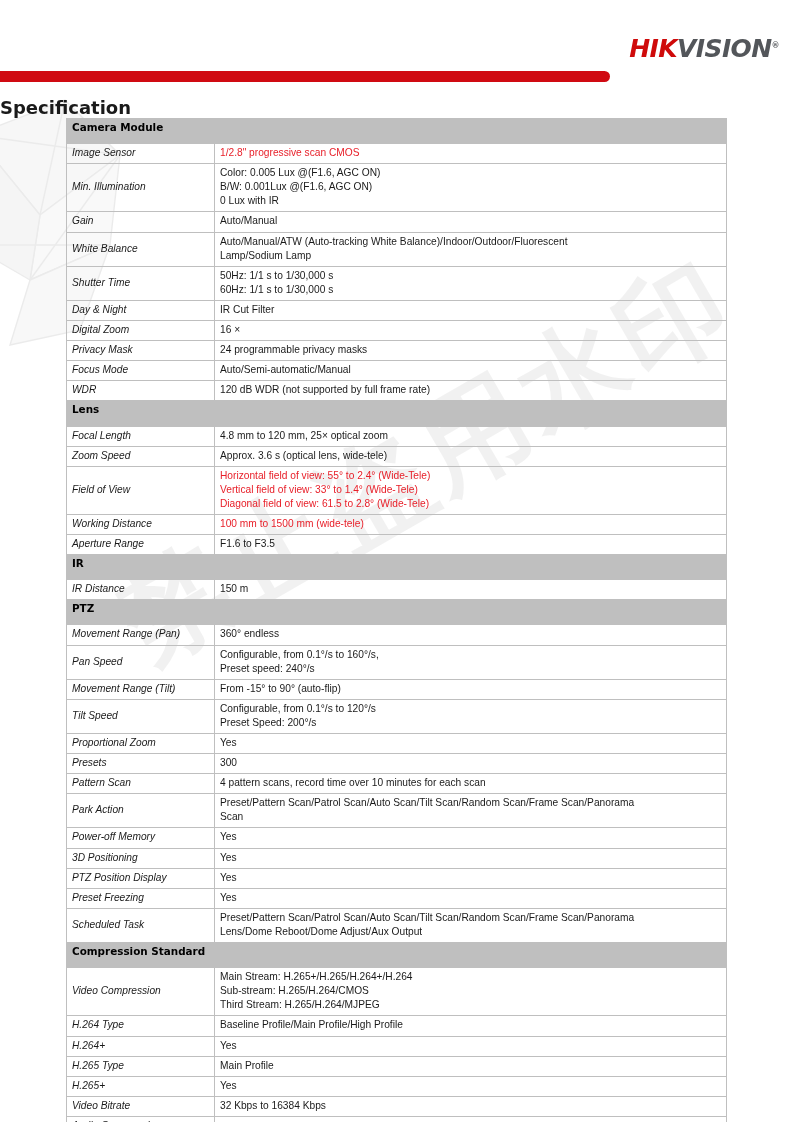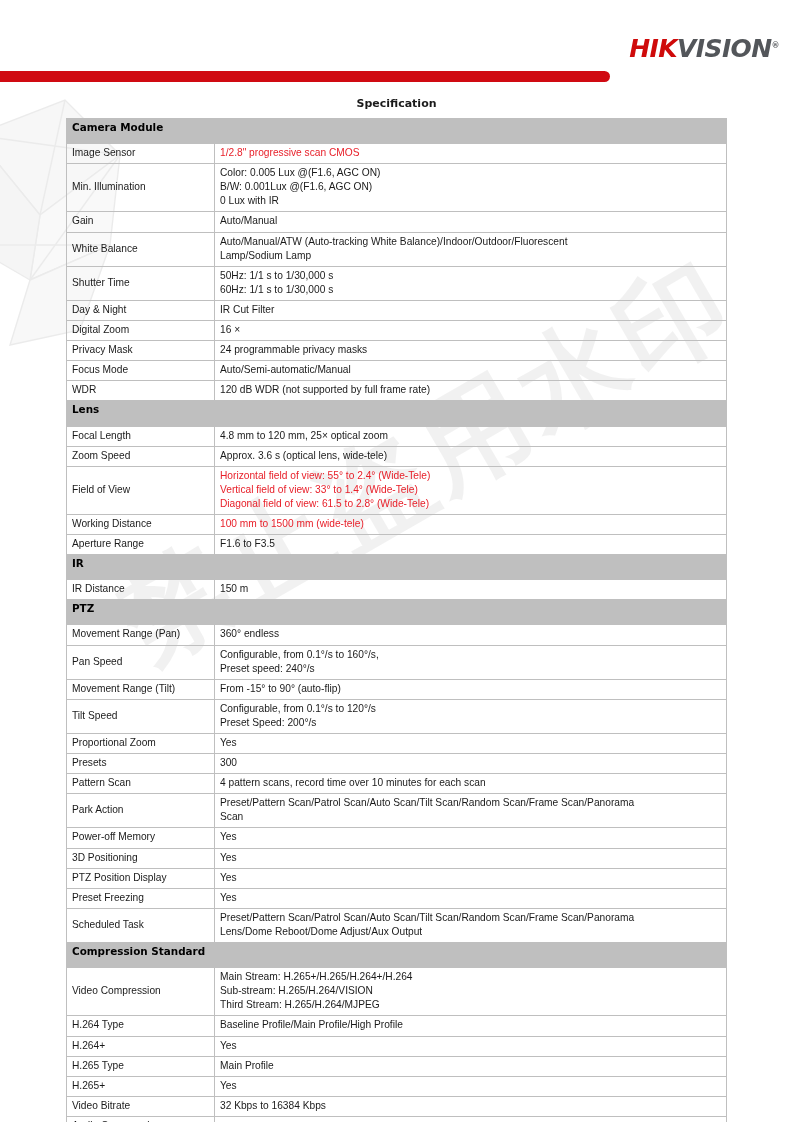"Specification" #spec-title { font-size: 11px -> 18px; text-align: center -> none }
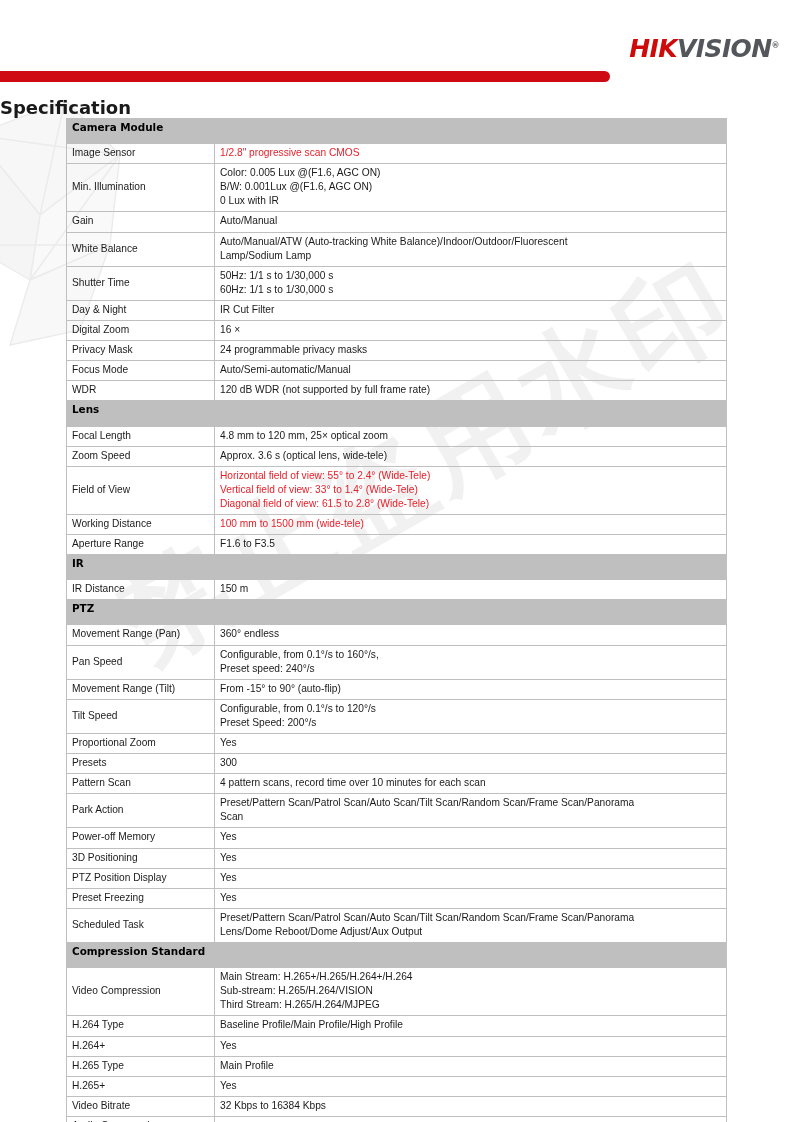"Image Sensor" td.label { font-style: none -> italic }
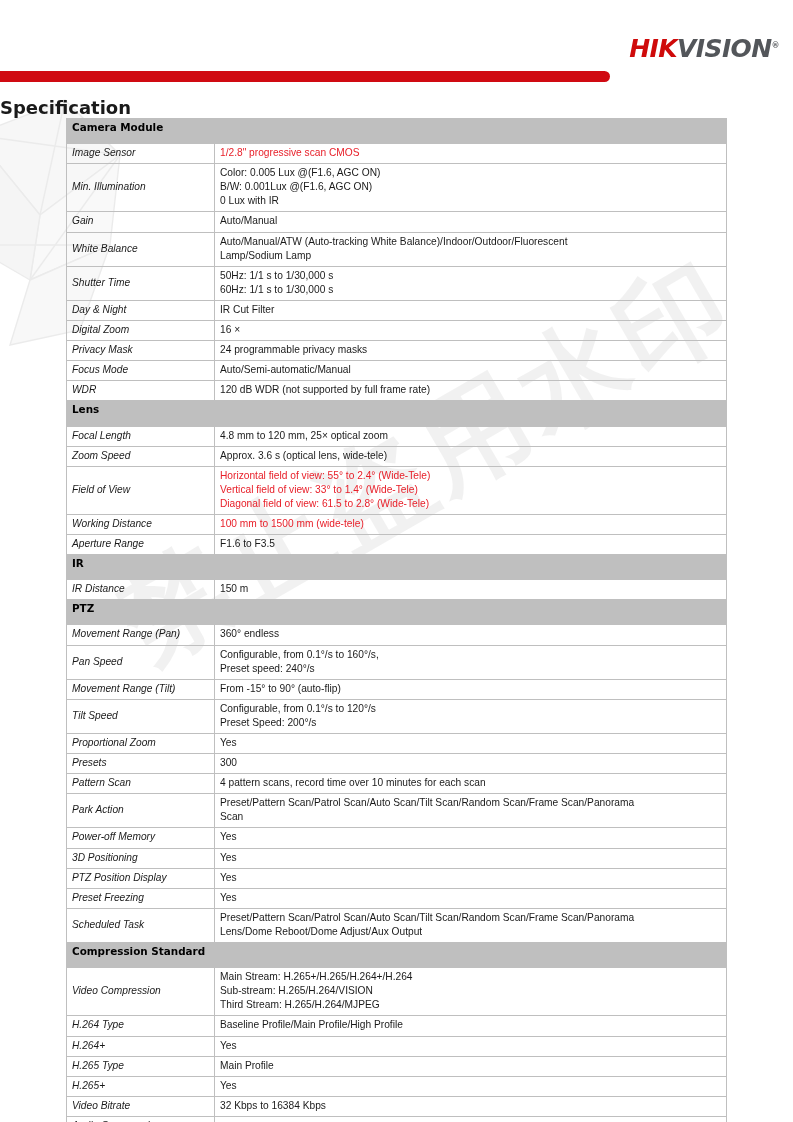"Sub-stream: H.265/H.264/VISION" span.vline { text: H.265/H.264/VISION -> H.265/H.264/CMOS }
